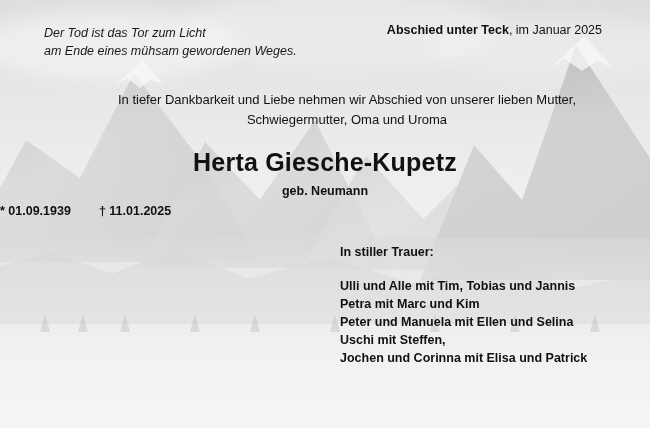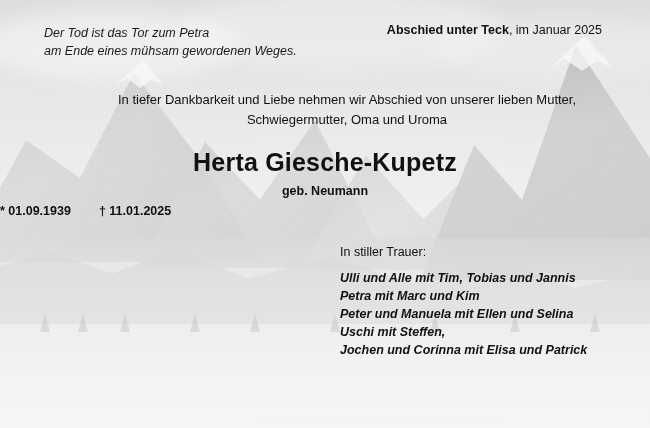"Der Tod ist das Tor" div { text: Petra -> Licht }
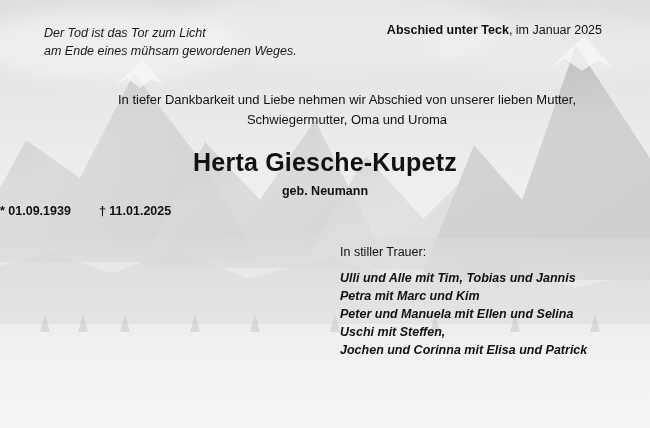"In stiller Trauer:" .mourners .lead { font-weight: normal -> bold; margin-bottom: 8px -> 16px }
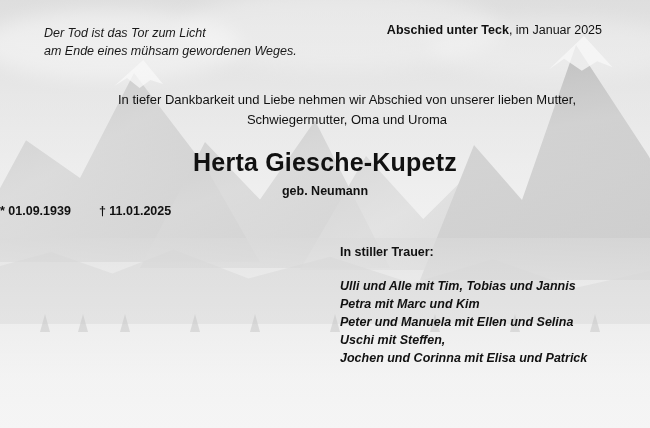"Ulli und Alle mit Tim," .mourners .m { font-style: italic -> none }
